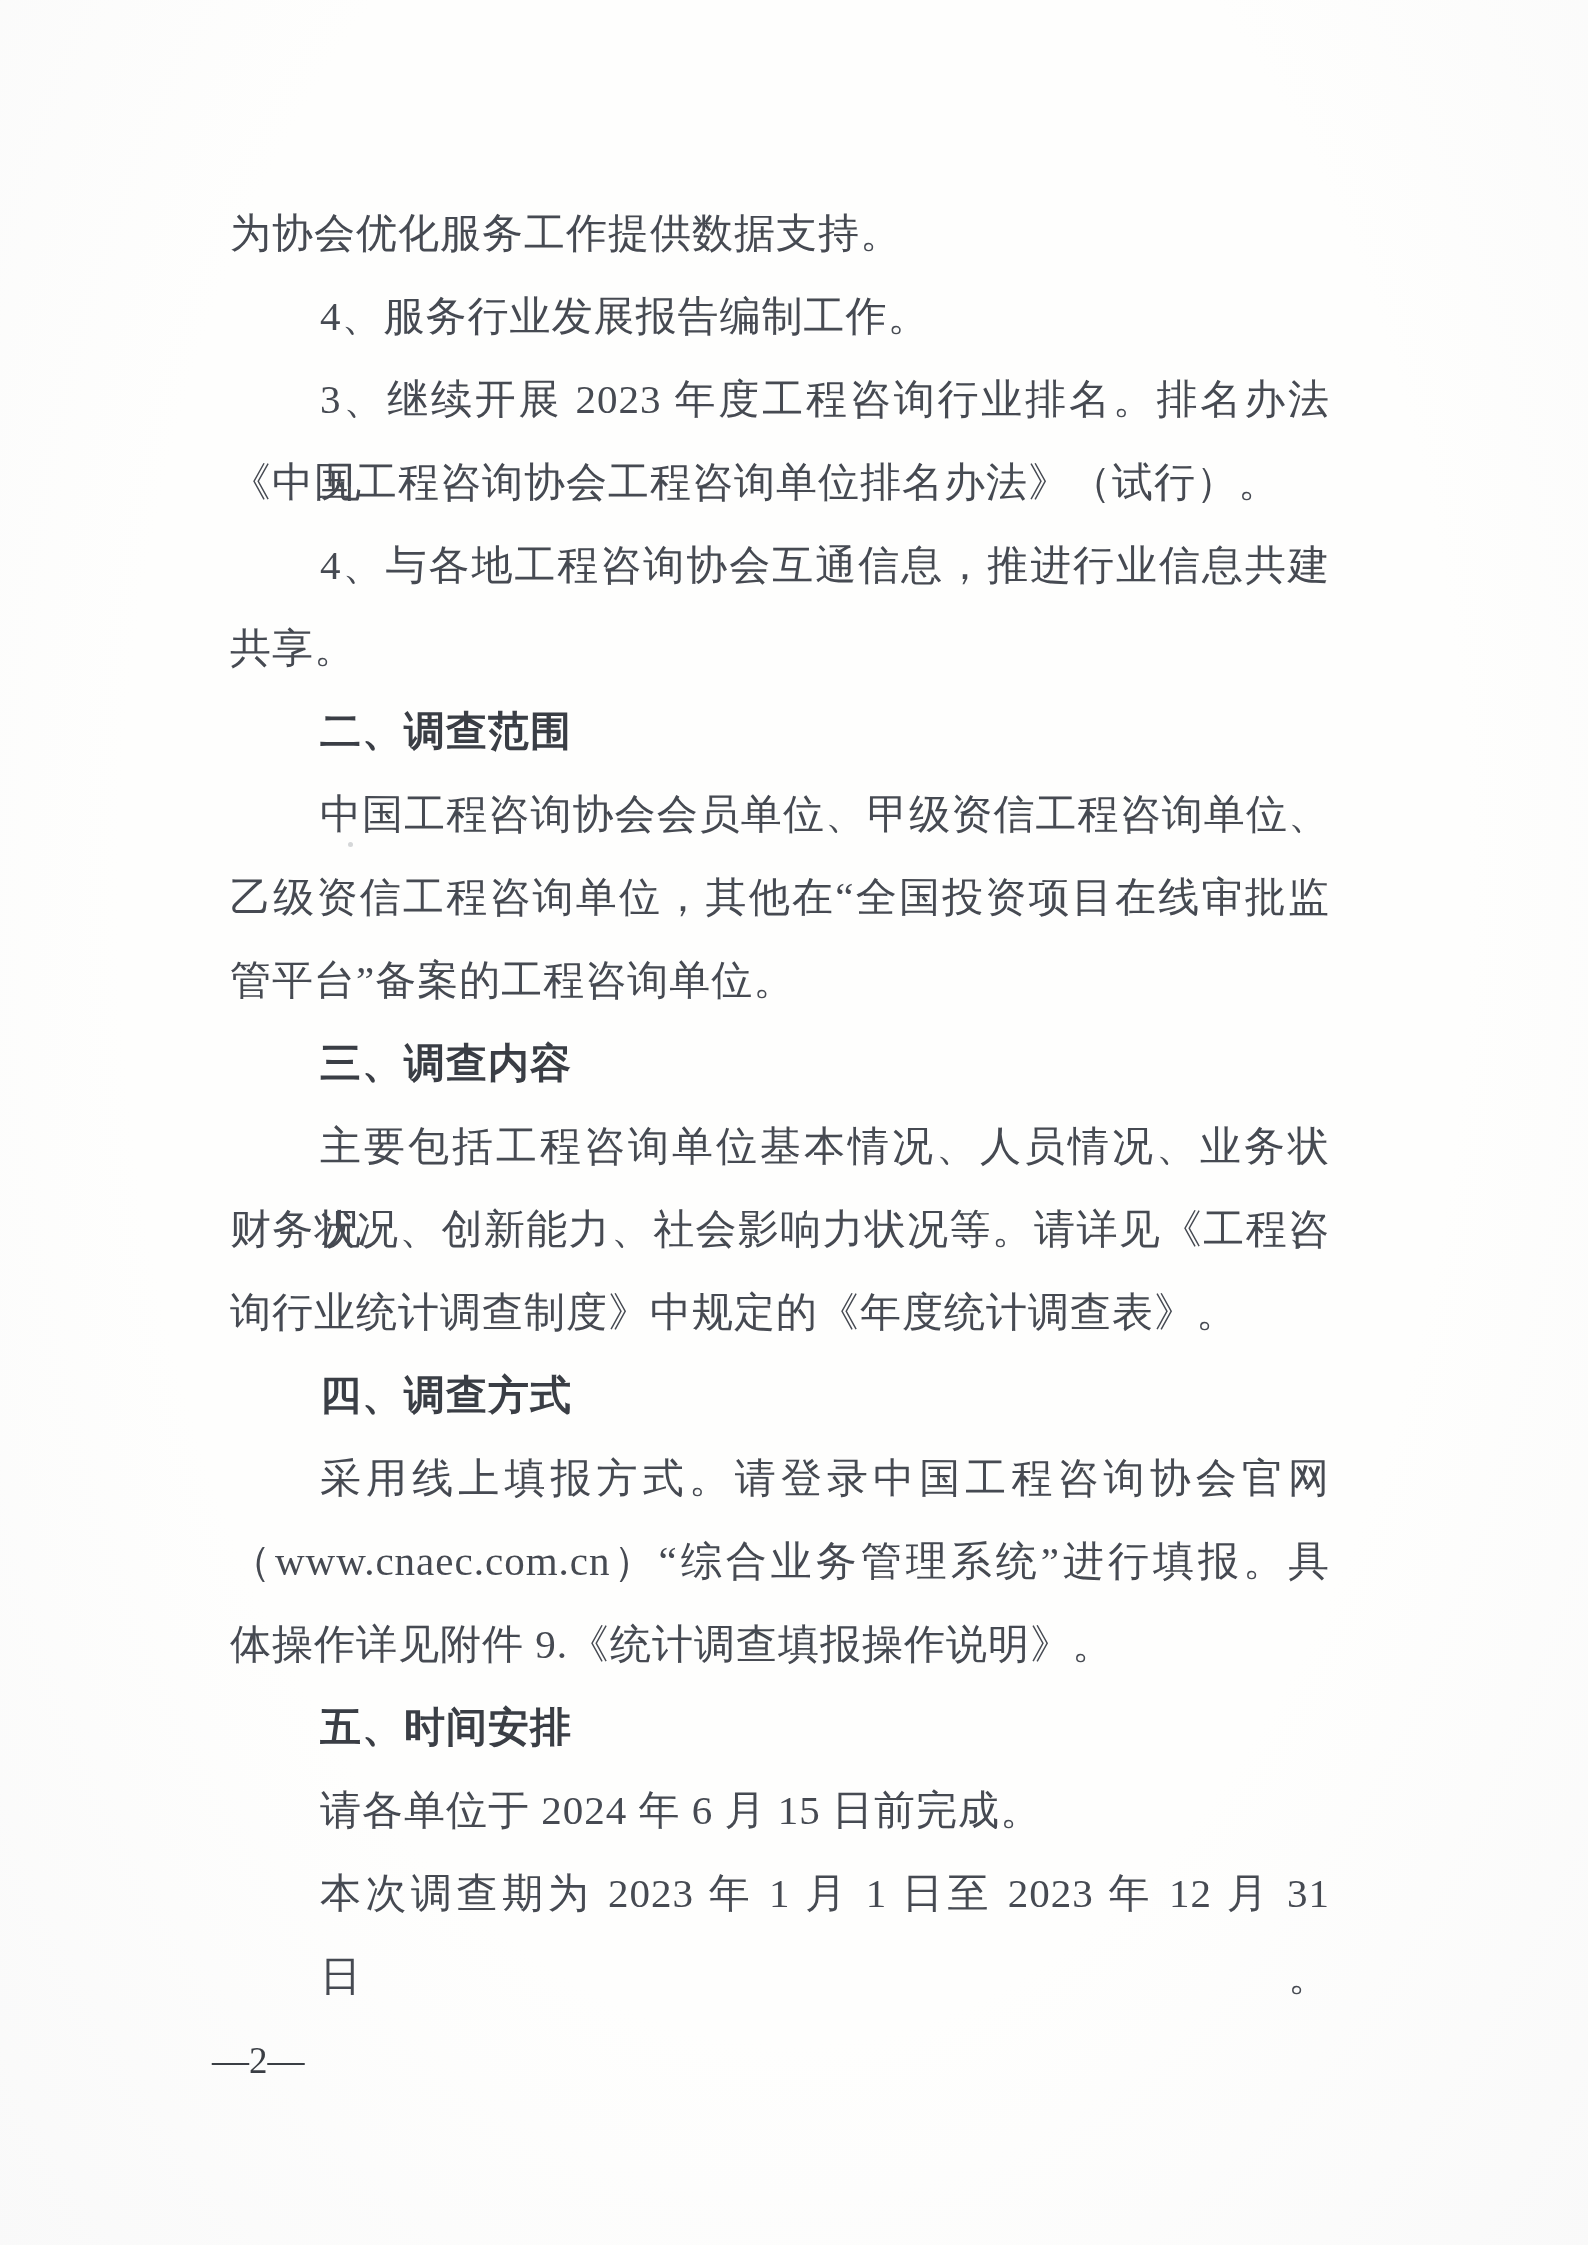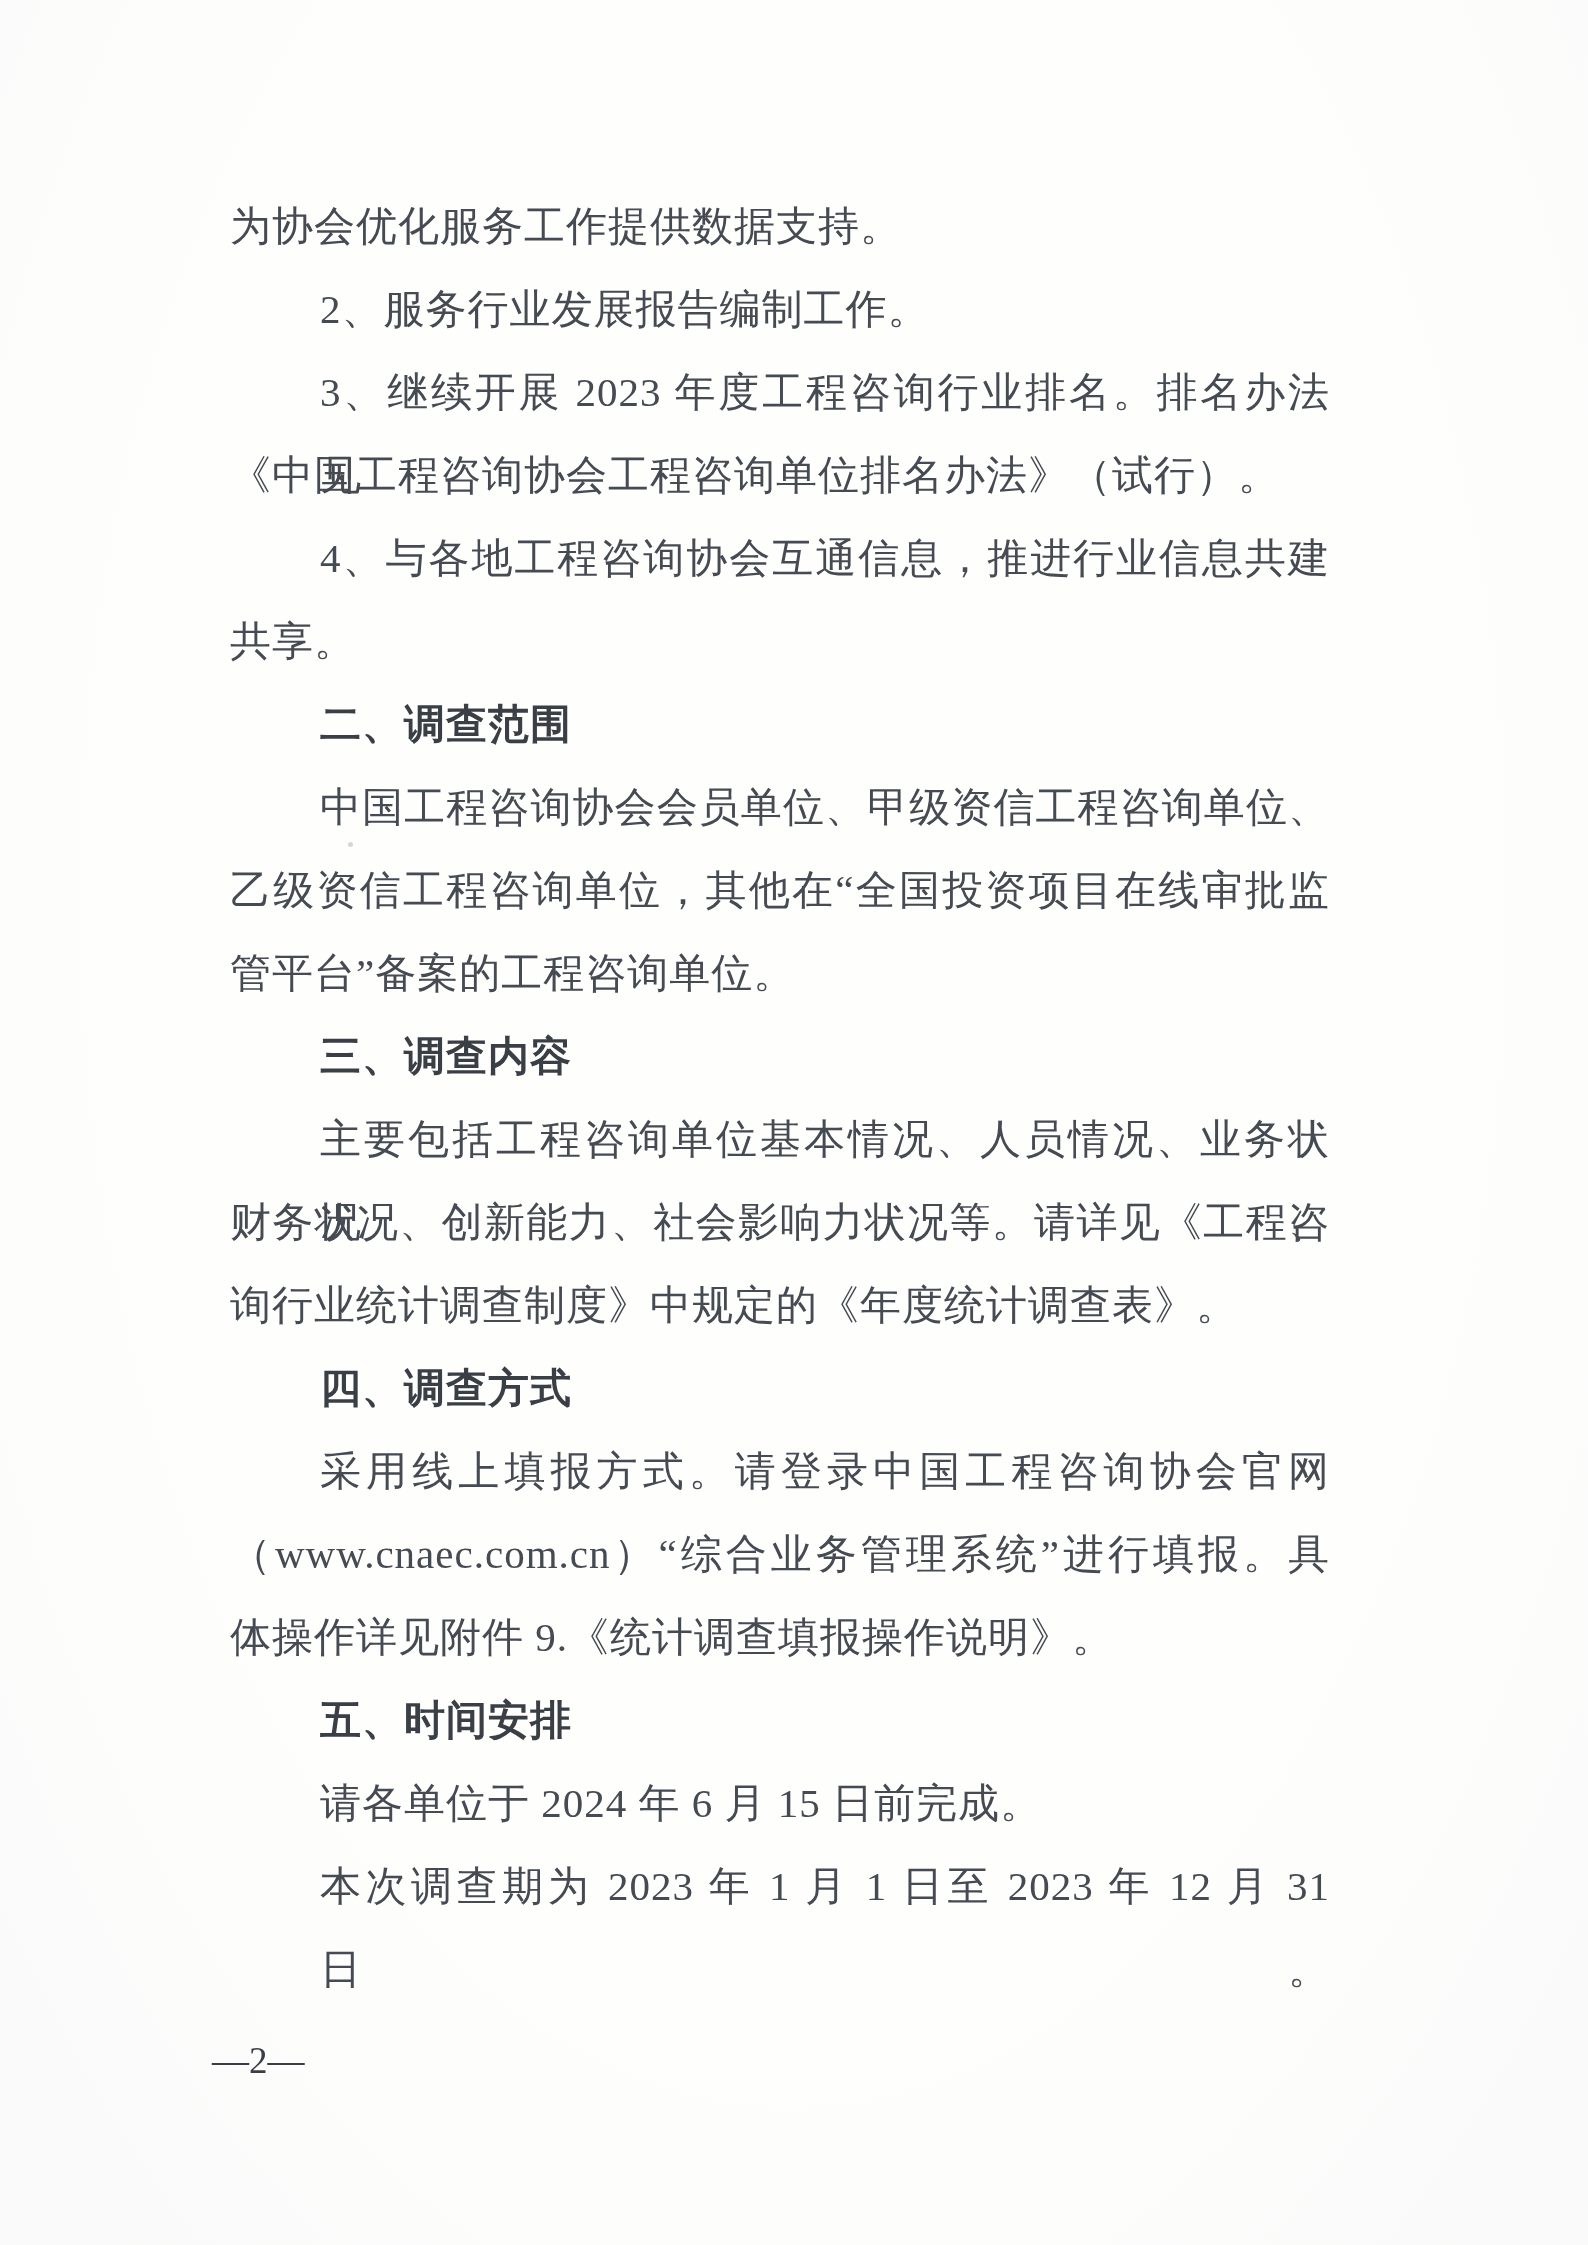"为协会优化服务工作提供数据支持。" .doc { top: 185px -> 192px }
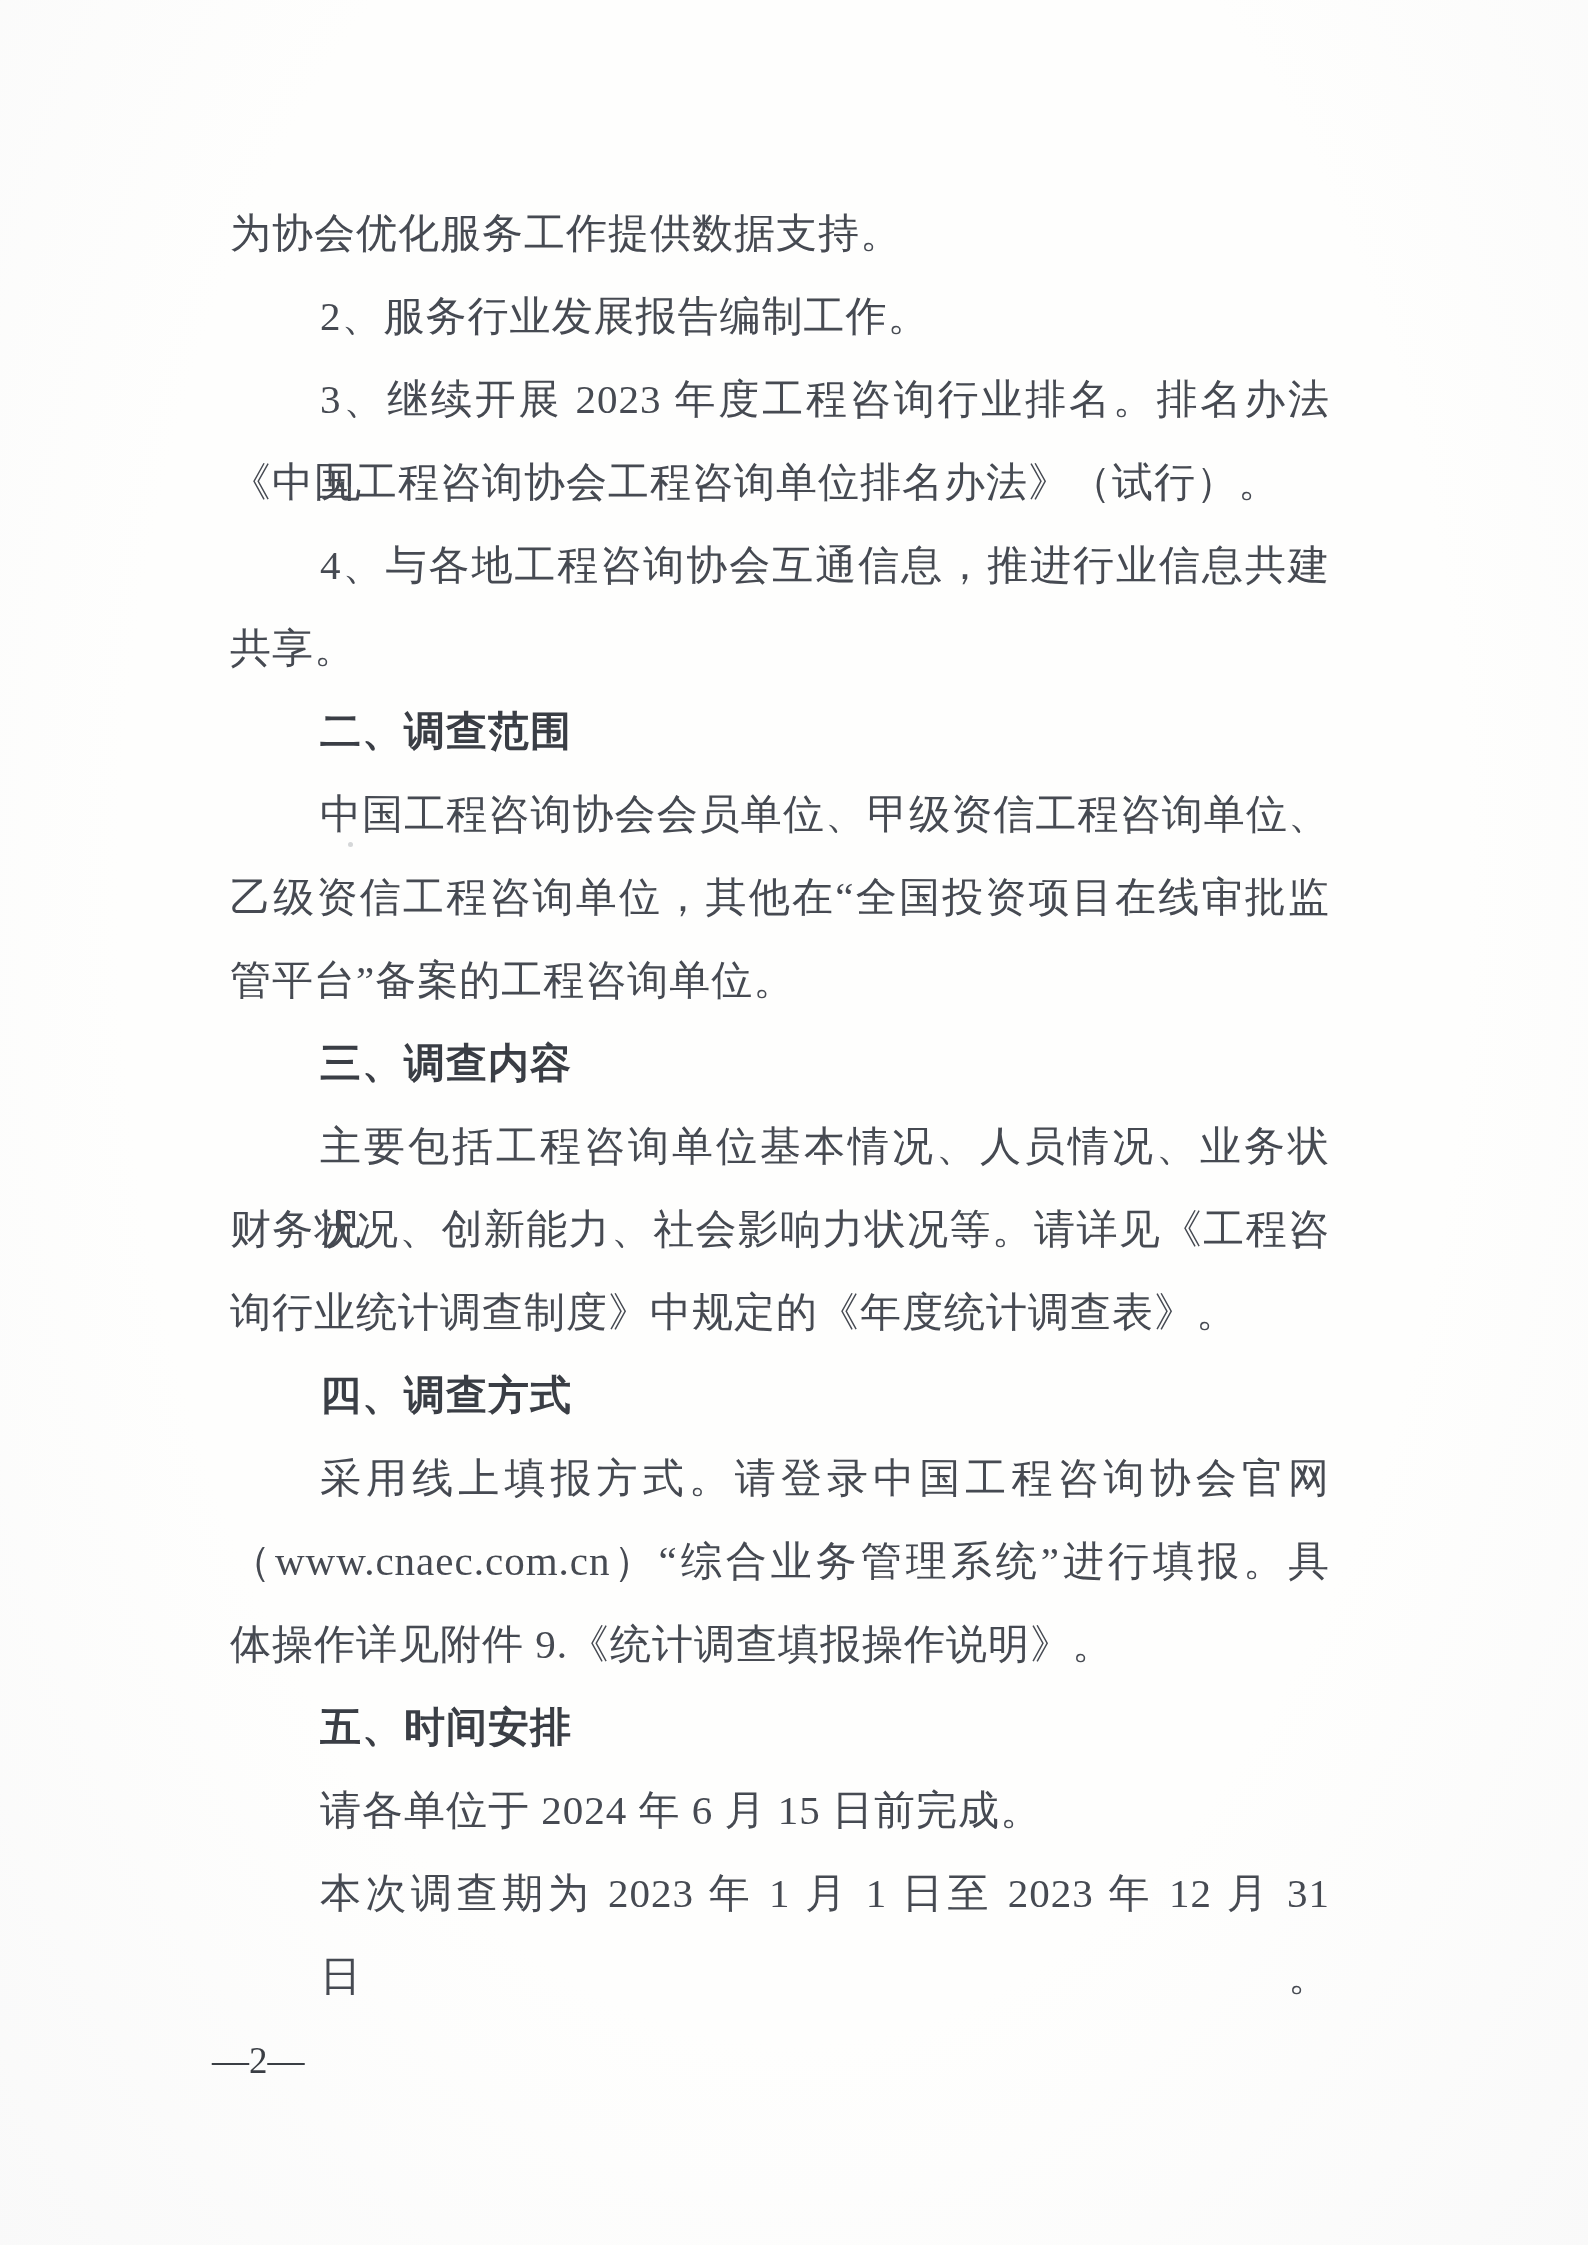"2、服务行业发展报告编制工作。" div.line { text: 2 -> 4 }
